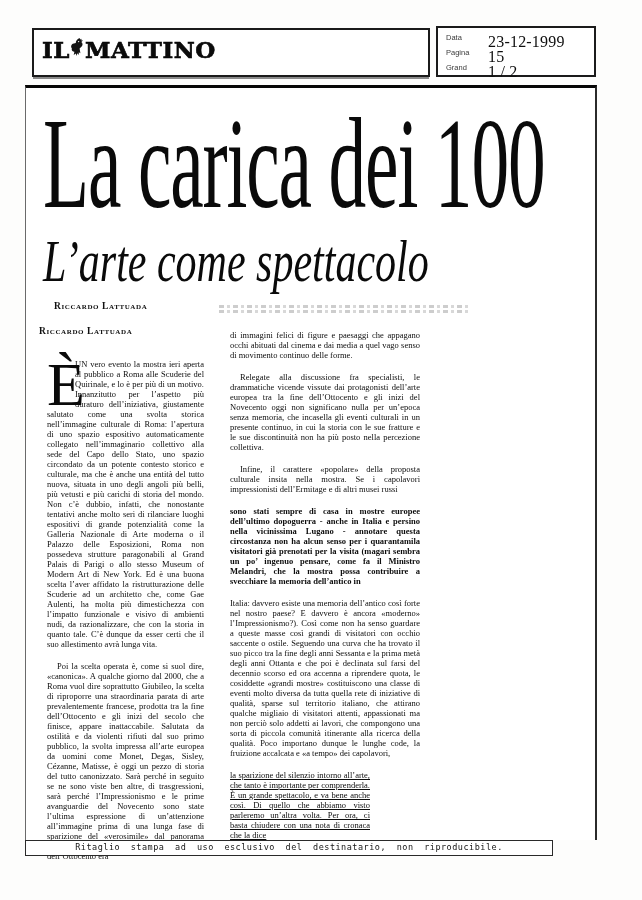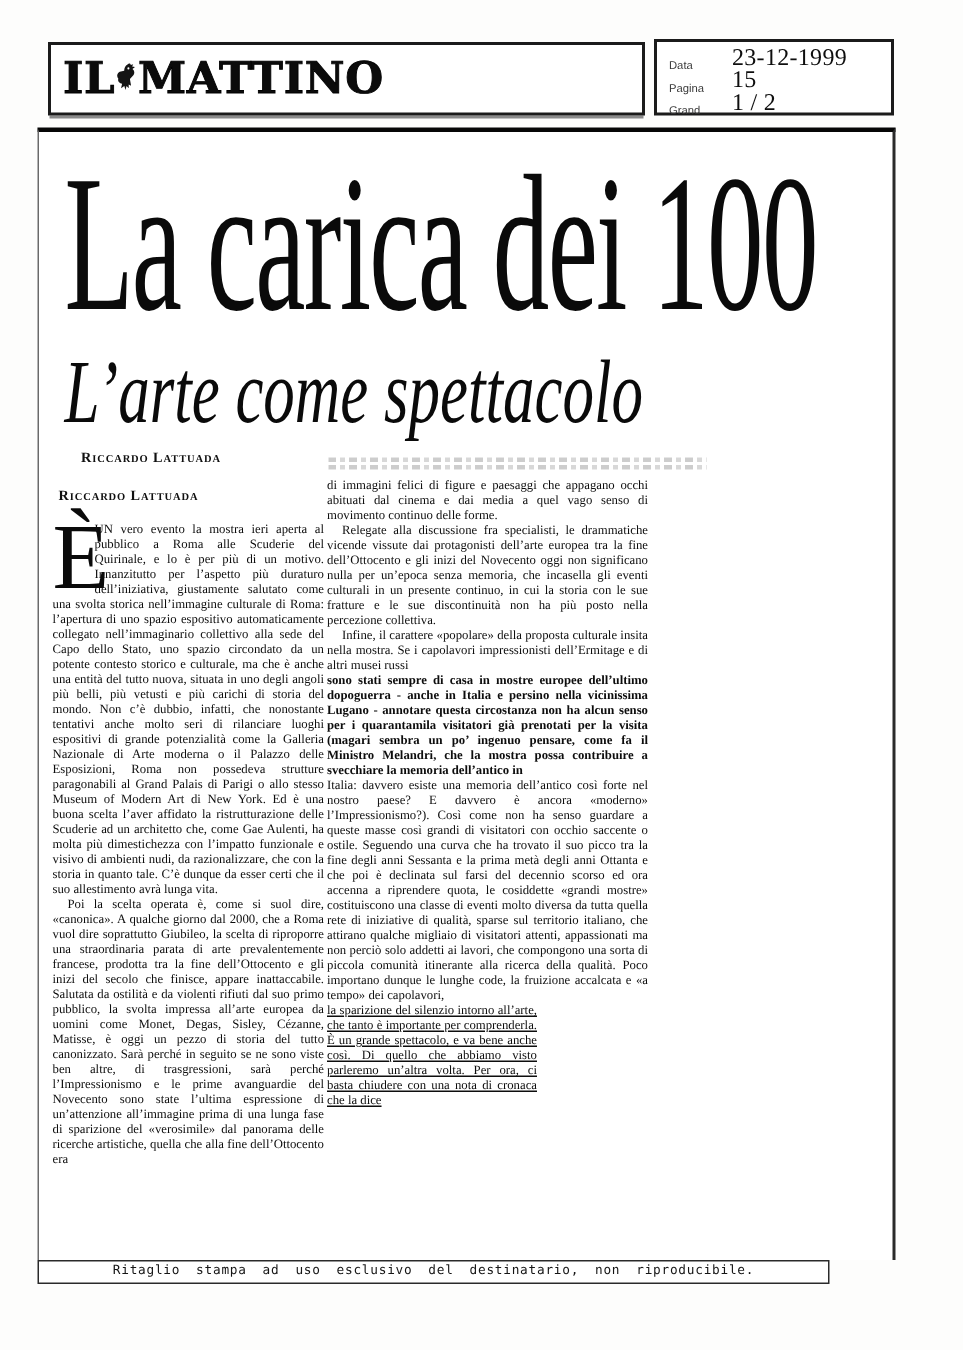"IL" .masthead { font-size: 29px -> 23px }
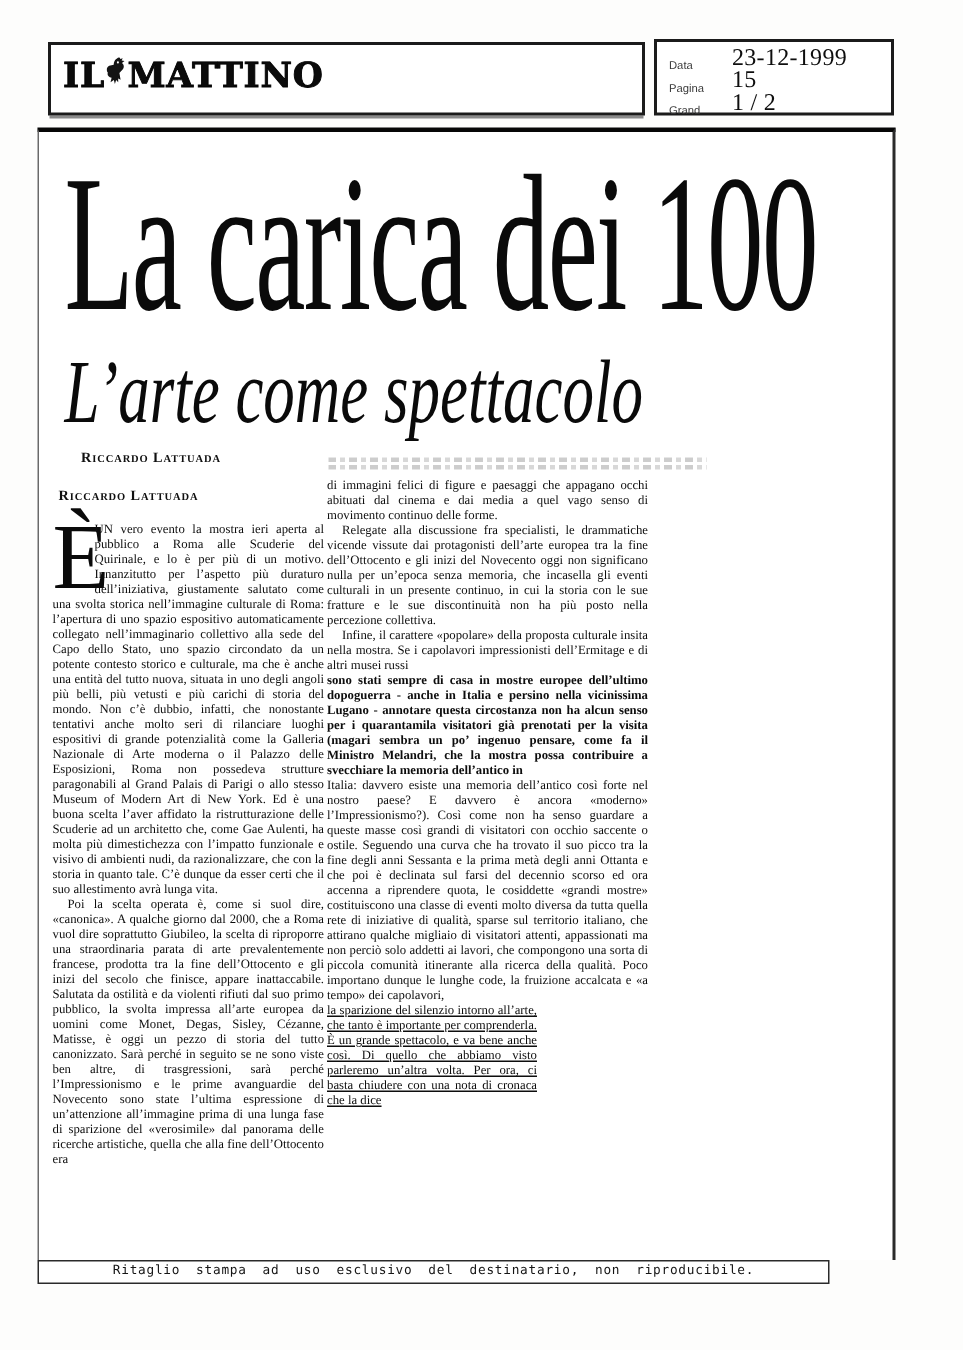"Data" .info-row { align-items: flex-end -> flex-start }
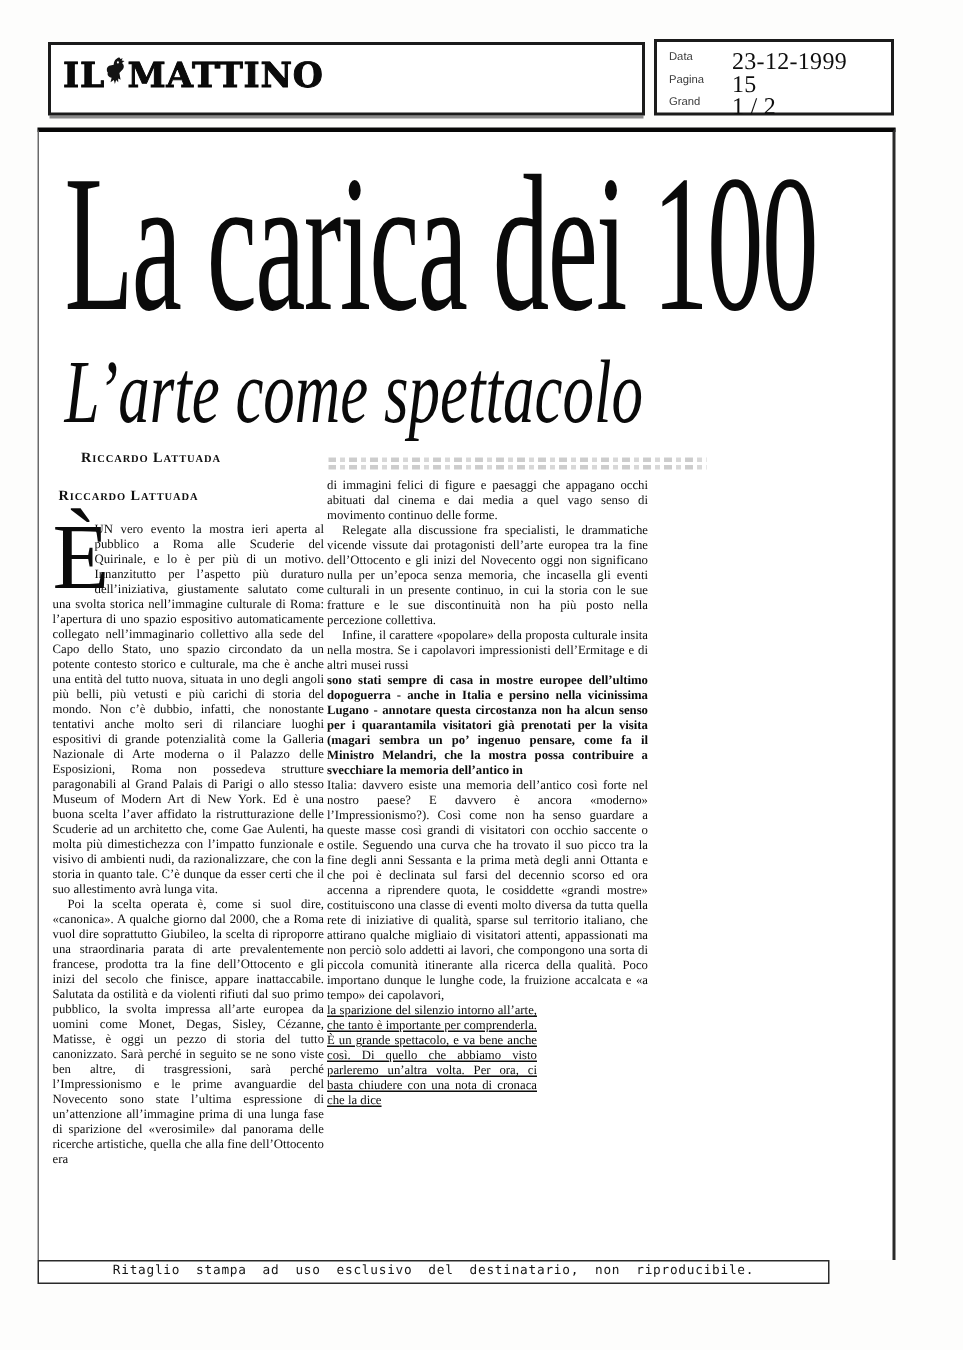"di immagini felici di figure" .col p { margin: 0 -> 12px }
